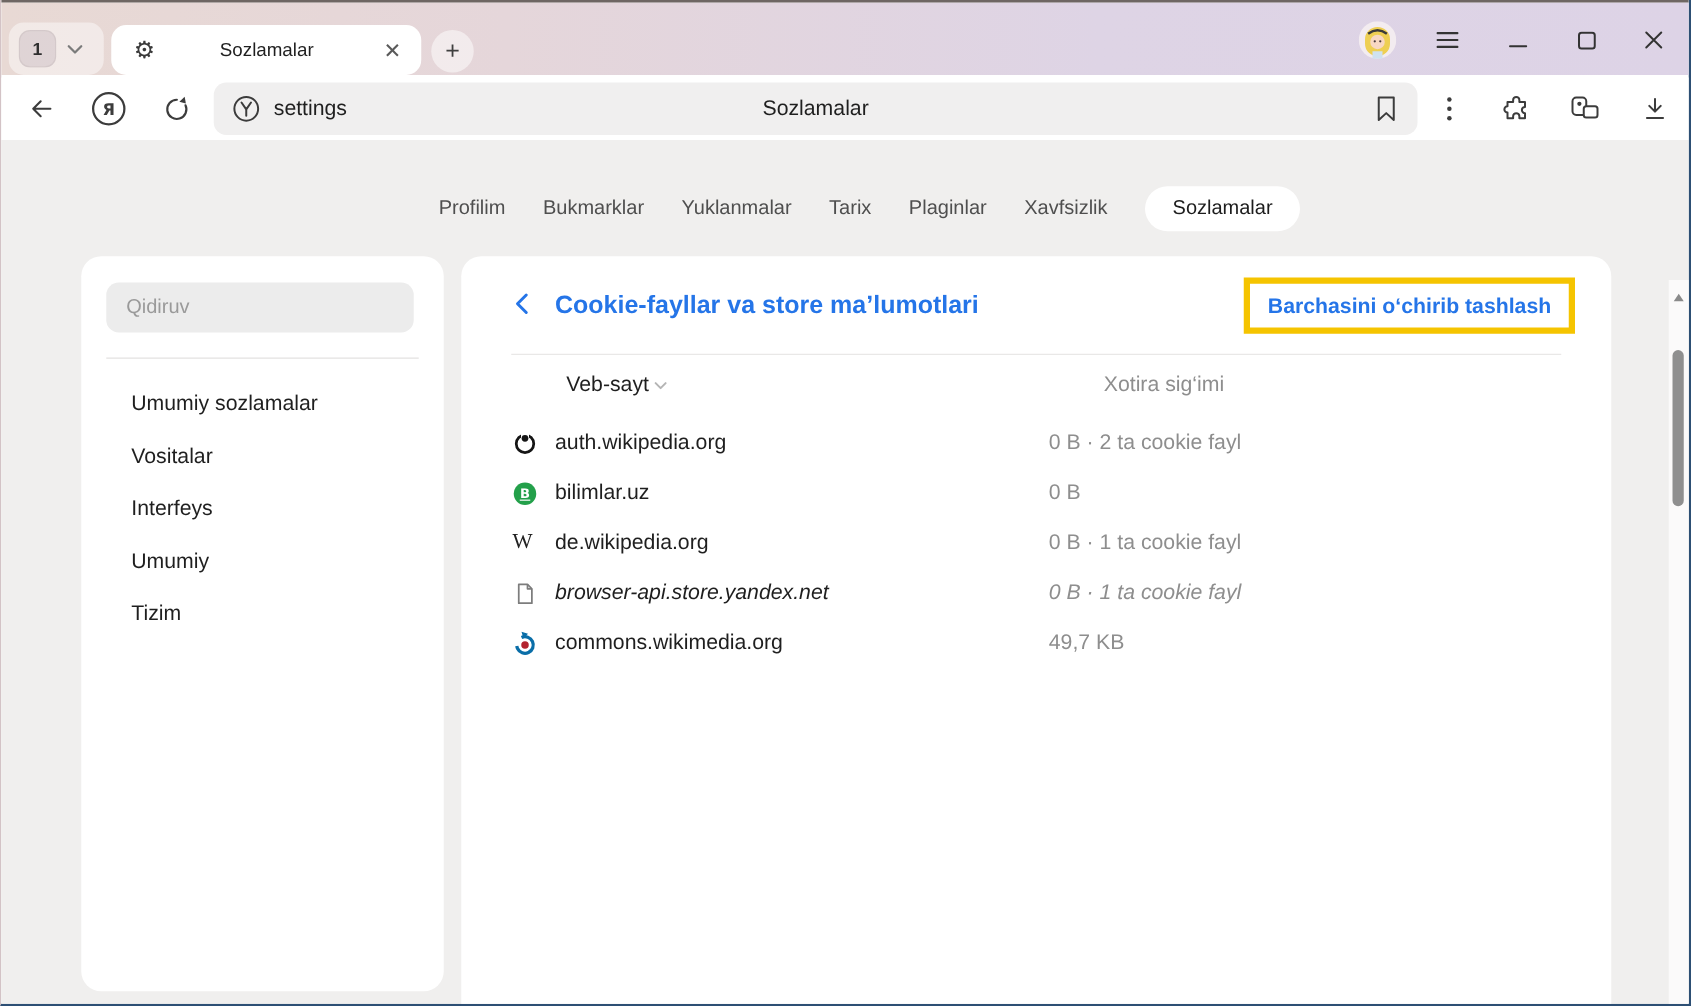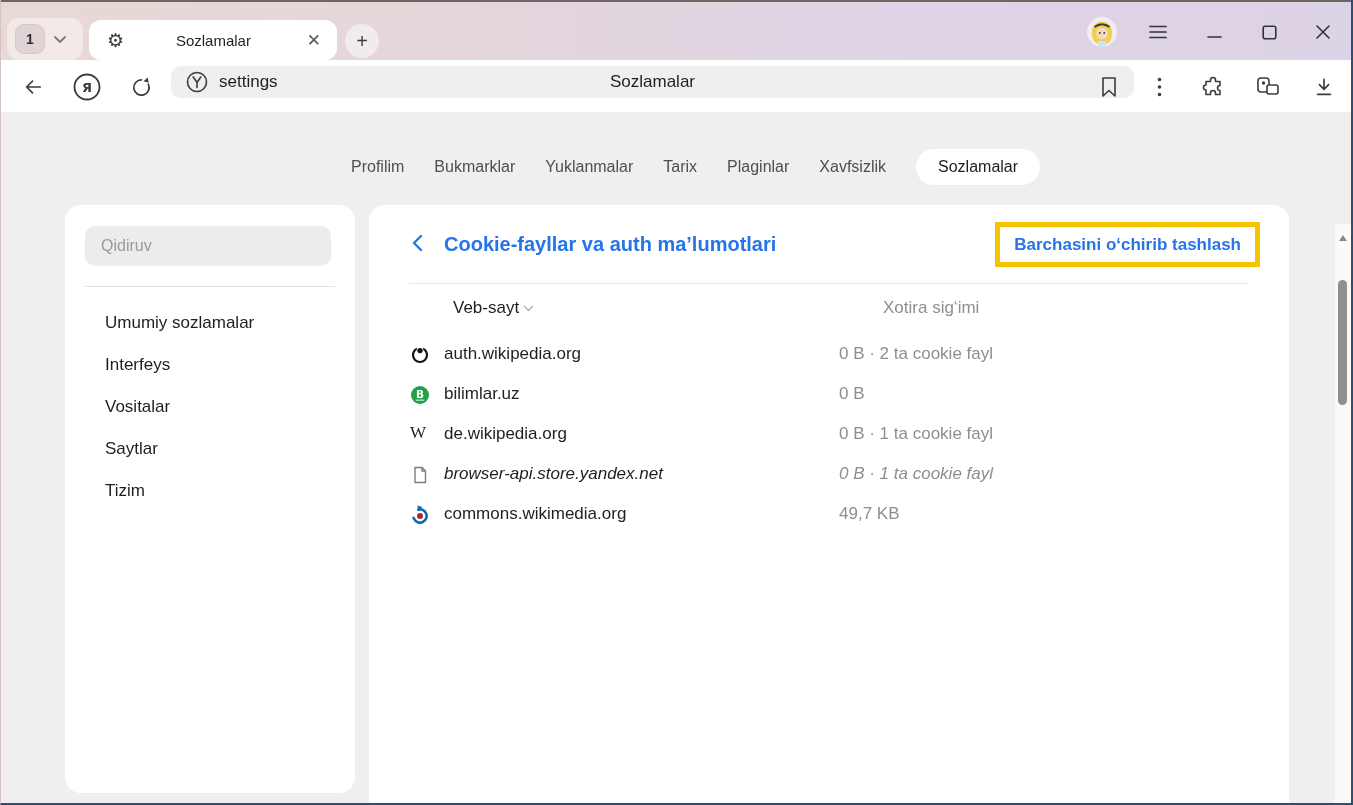"settings" .addressbar { height: 32px -> 42px }
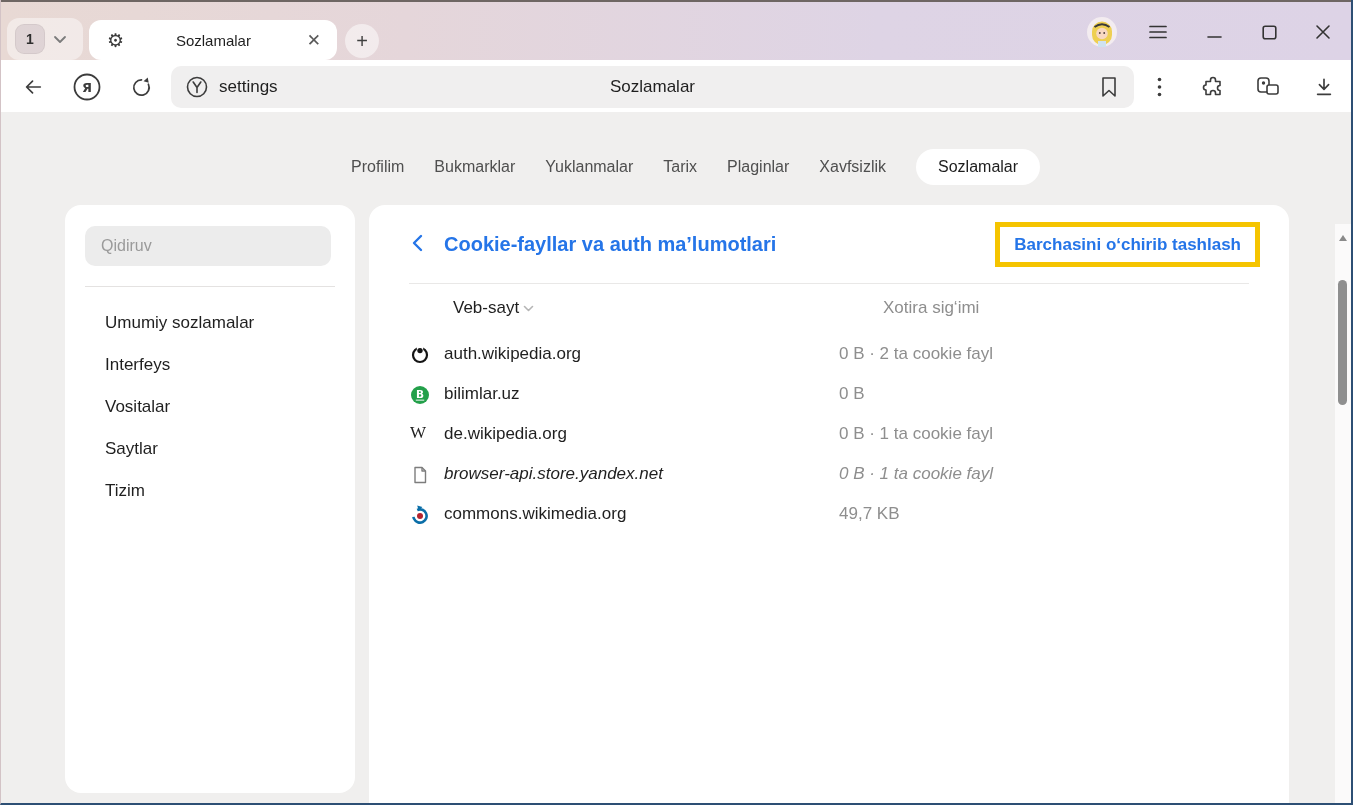"Cookie-fayllar va auth ma’lumotlari" h1.mc-title { text: auth -> store }
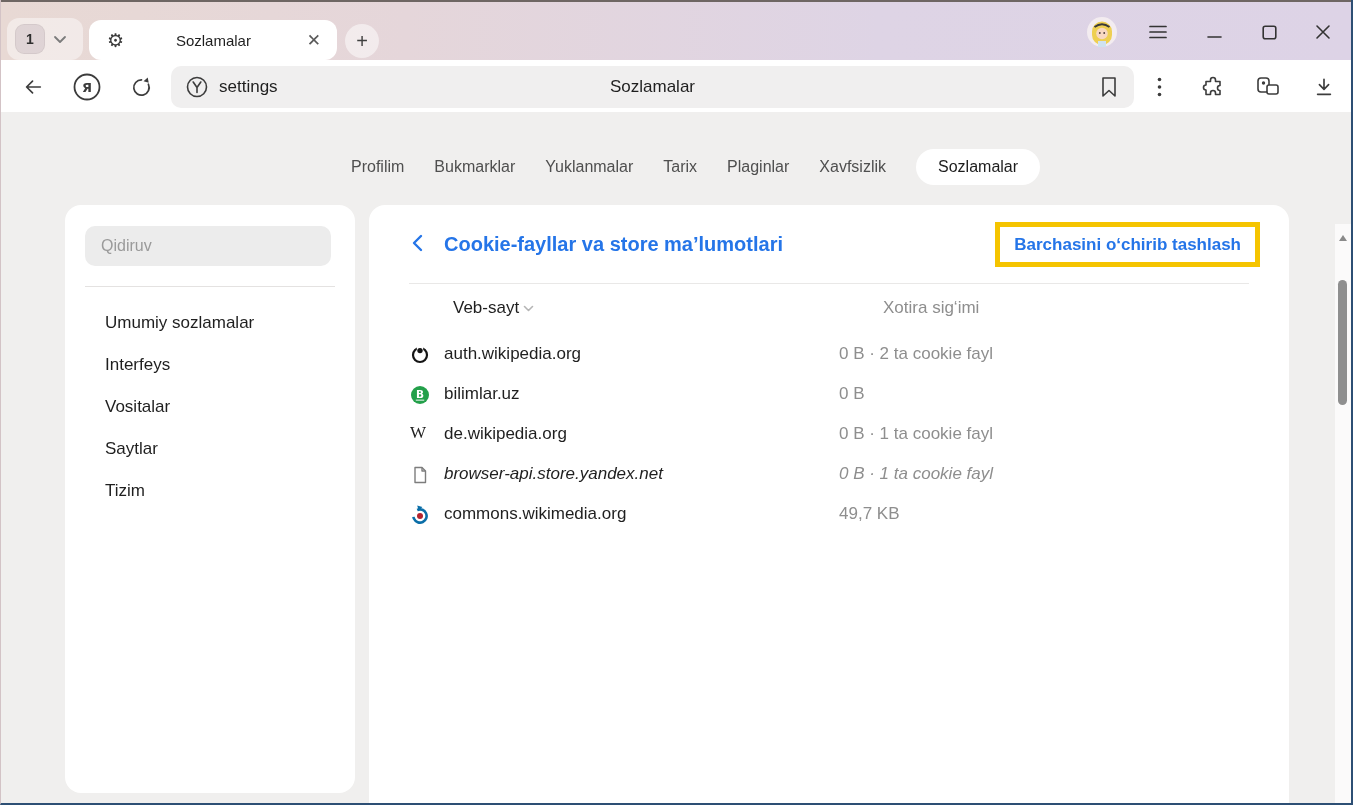"Interfeys" div.side-item { order: before "Vositalar" -> after "Vositalar" }
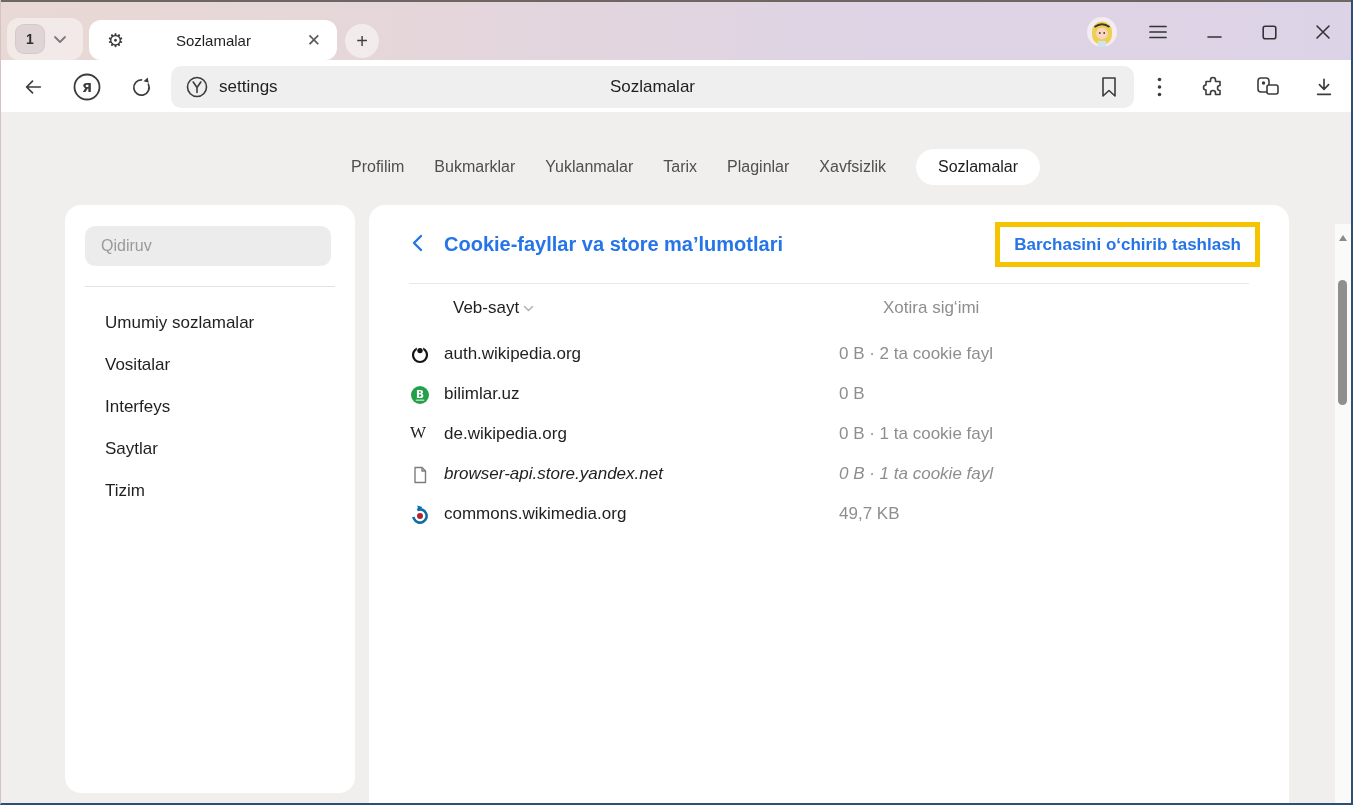"Saytlar" div.side-item { text: Saytlar -> Umumiy }
